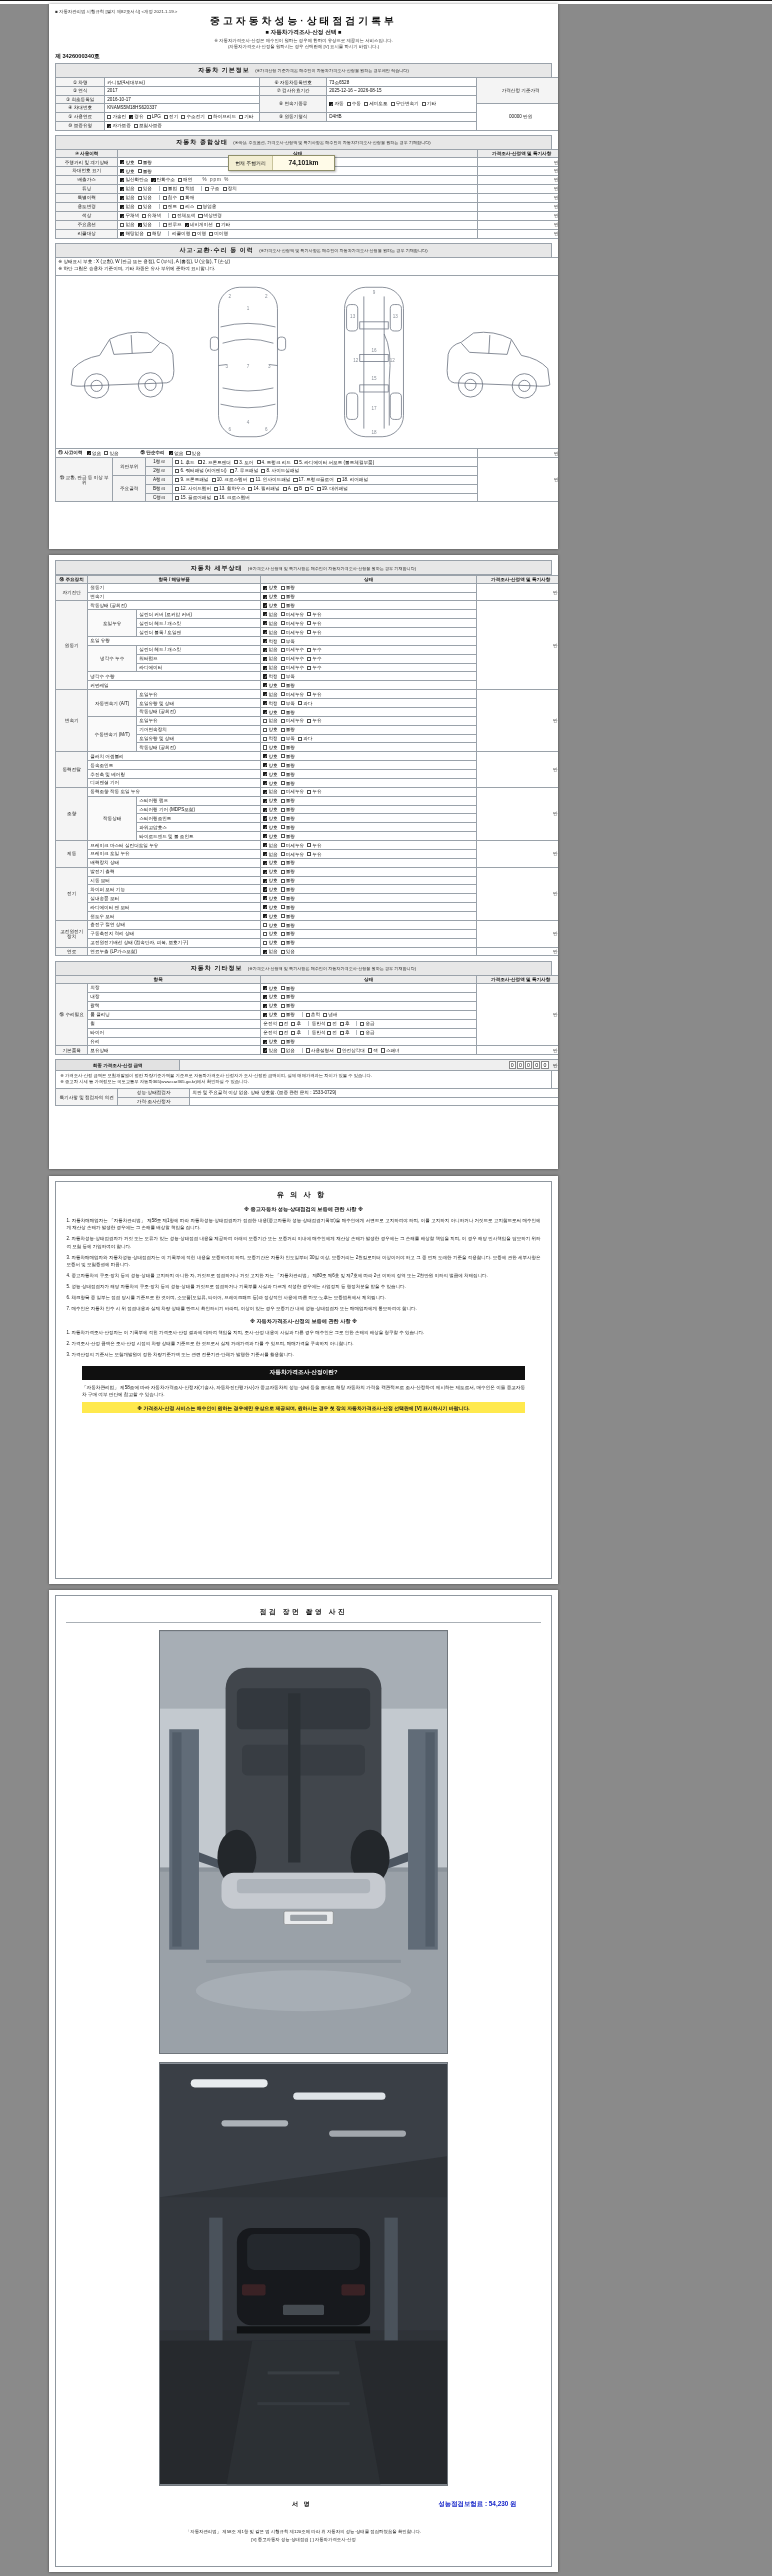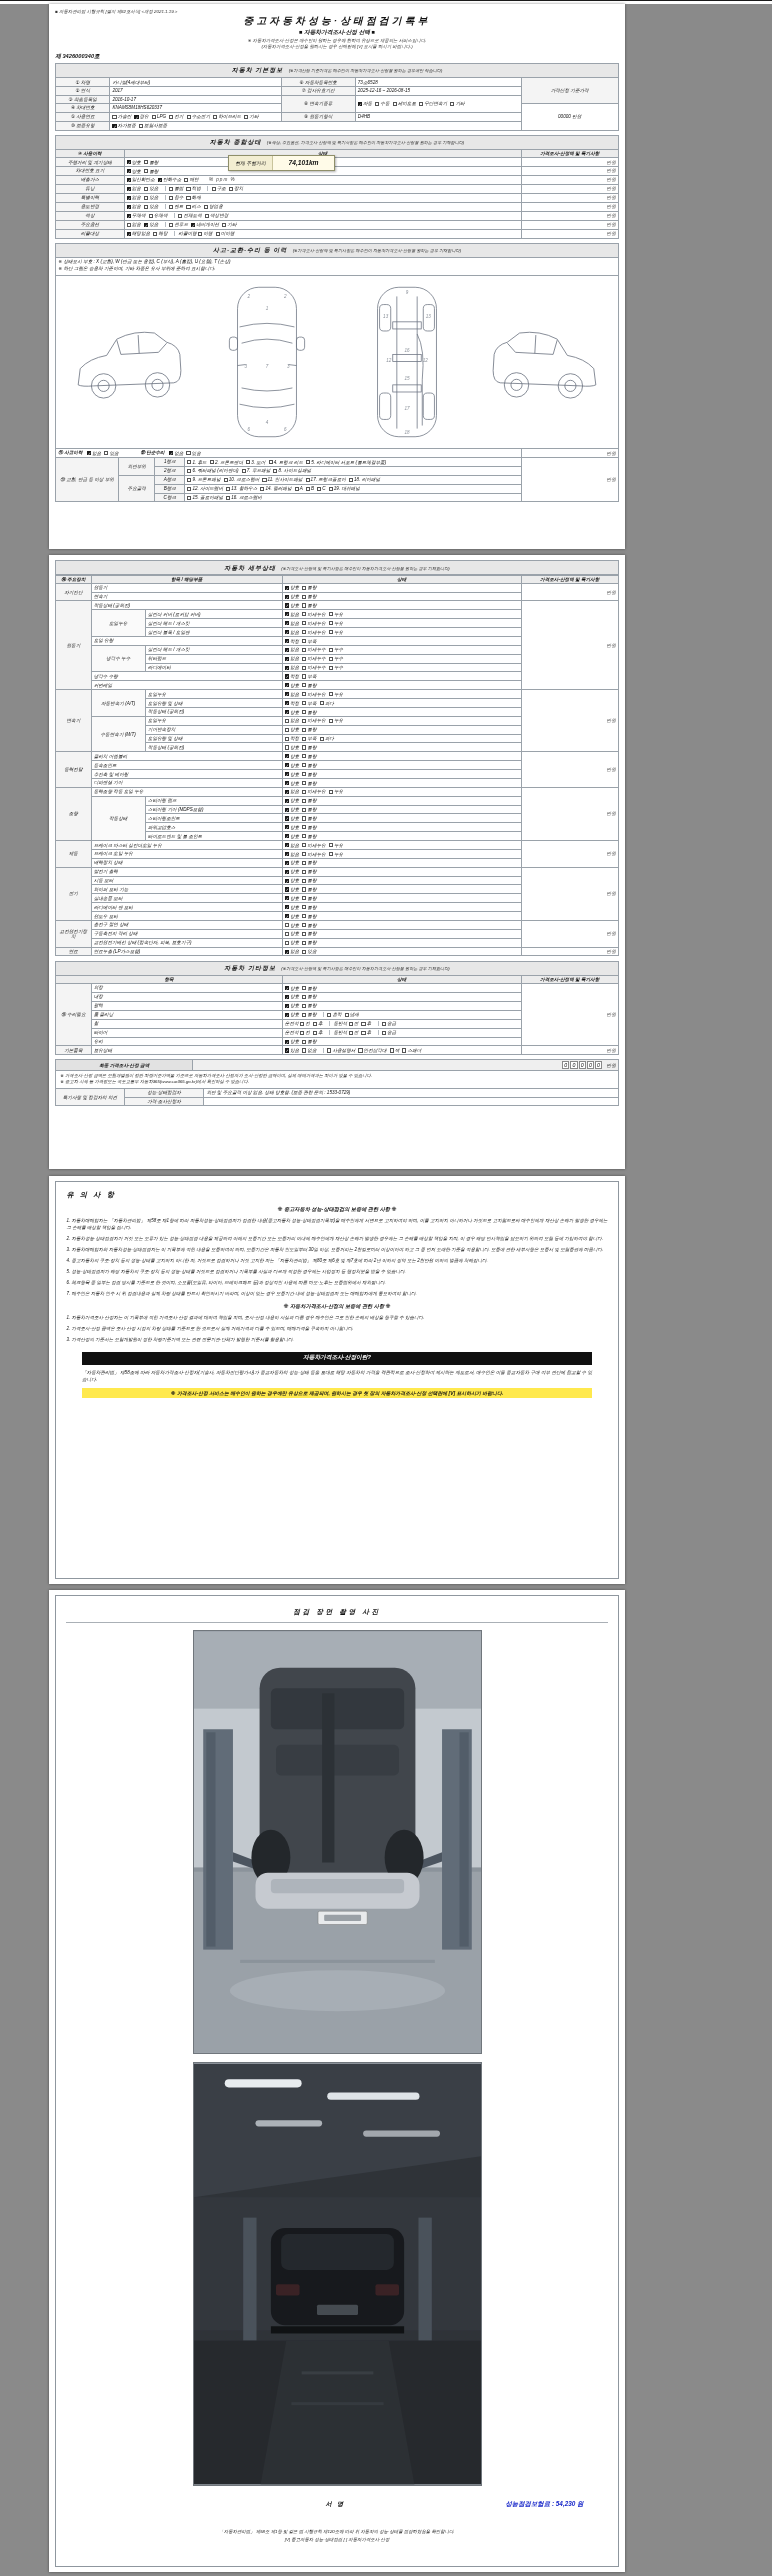"중고자동차성능·상태점검기록부" .page { font-style: italic -> none; width: 576px -> 509px }
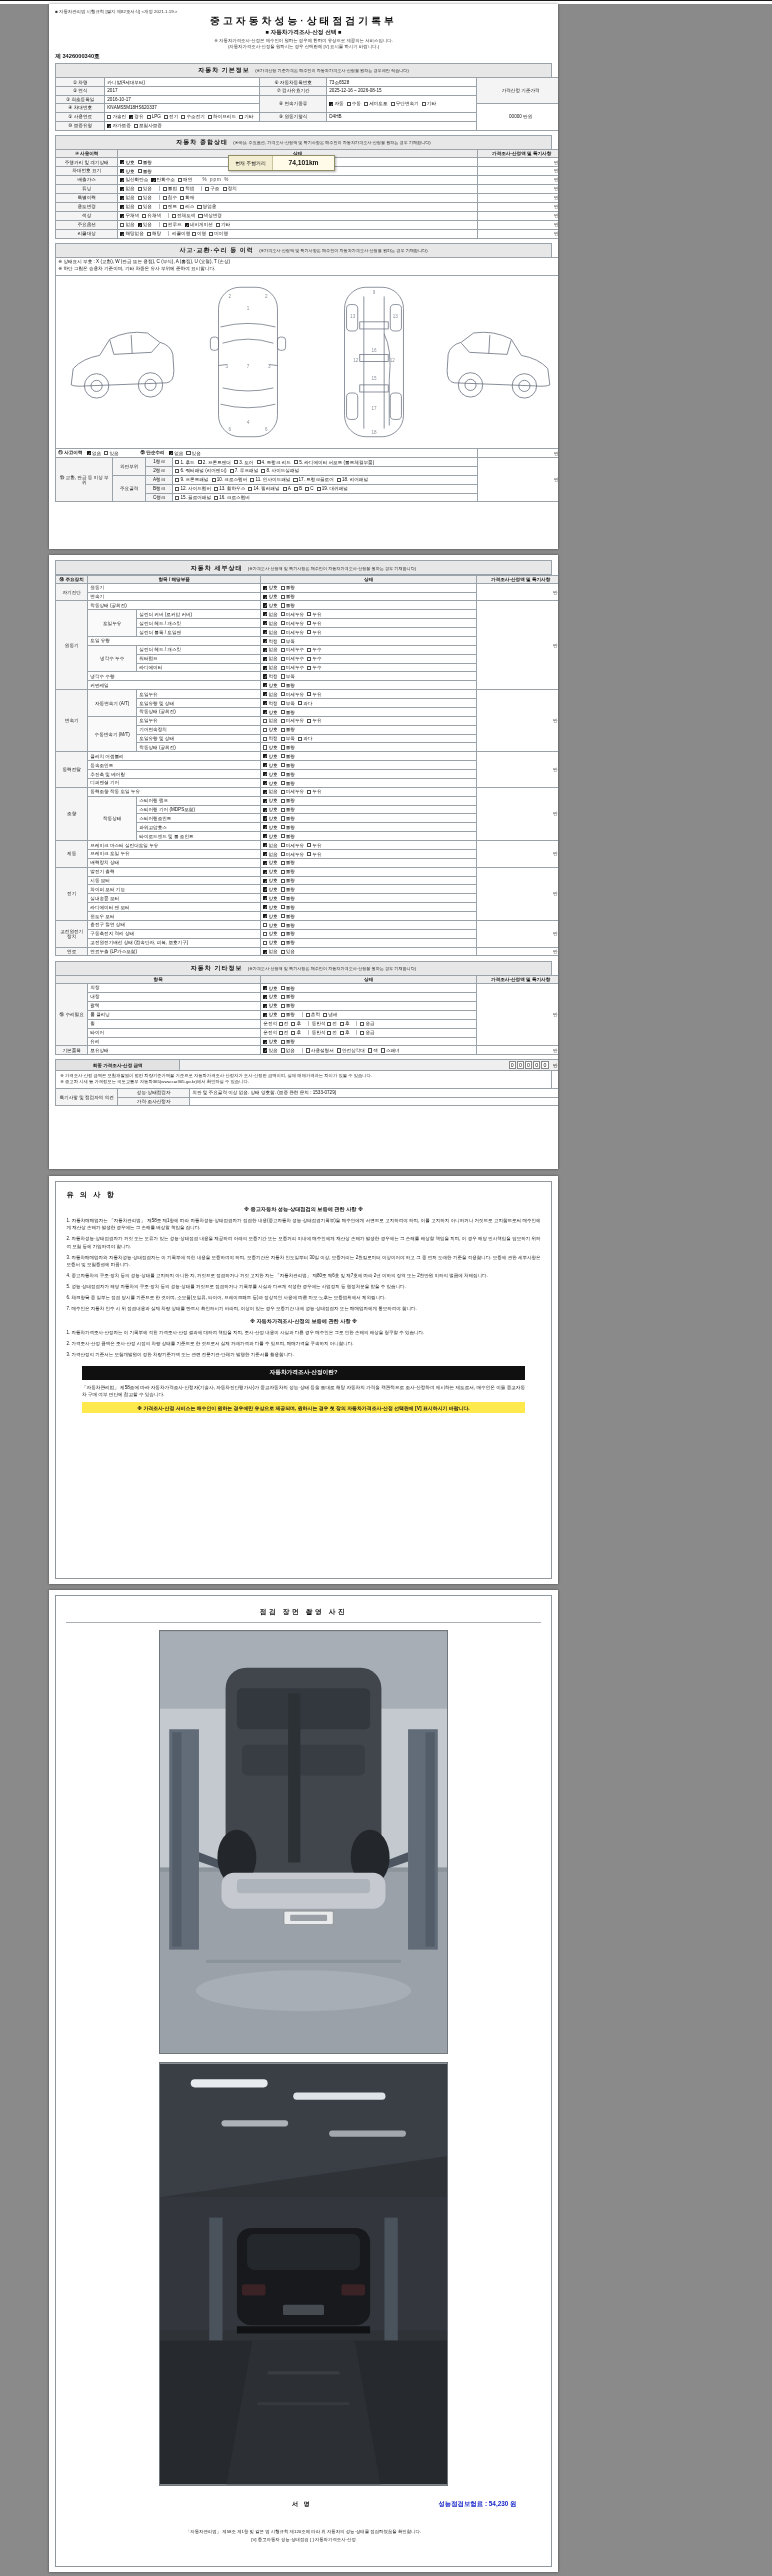"유의사항" .ntitle { text-align: left -> center }
